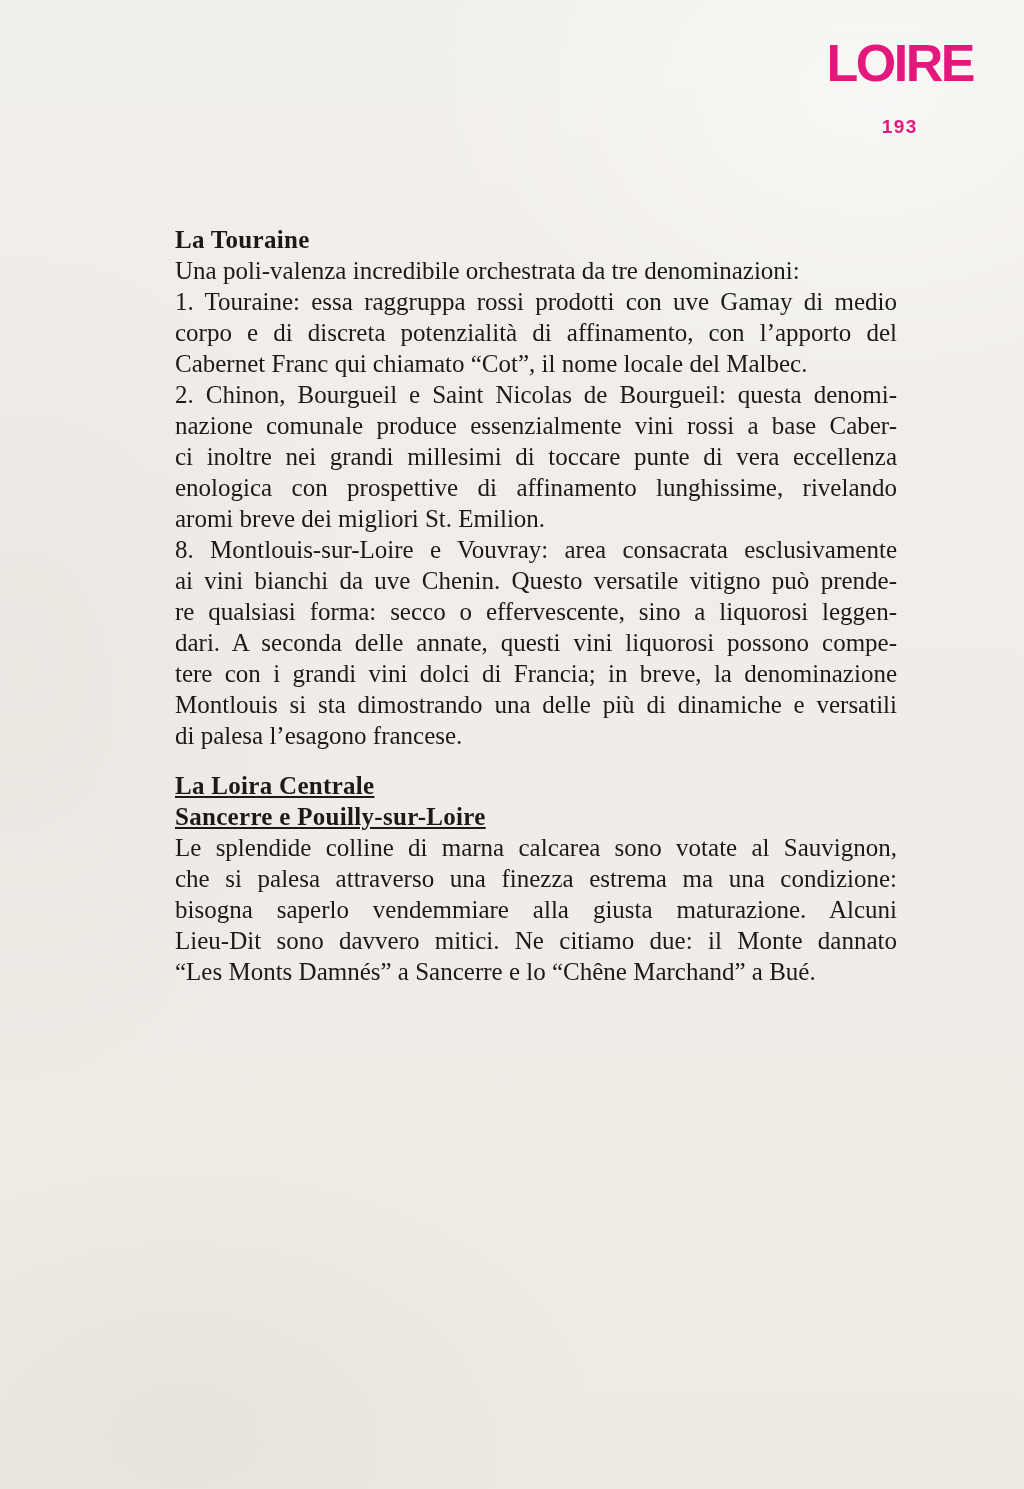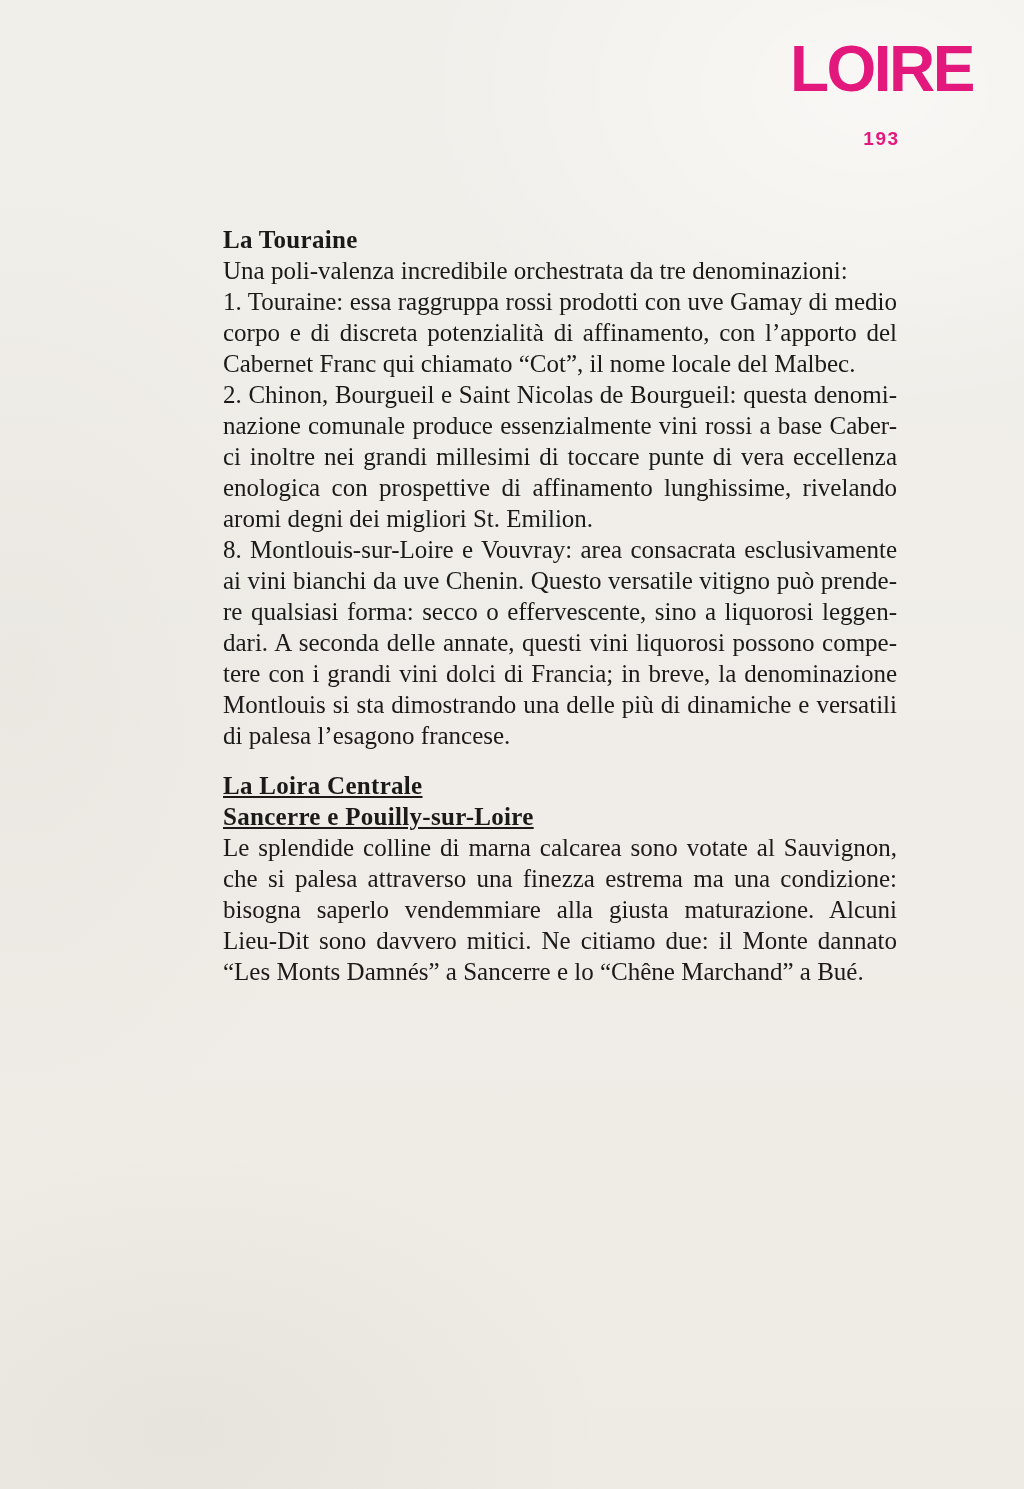"LOIRE" .page-title { font-size: 64px -> 52px }
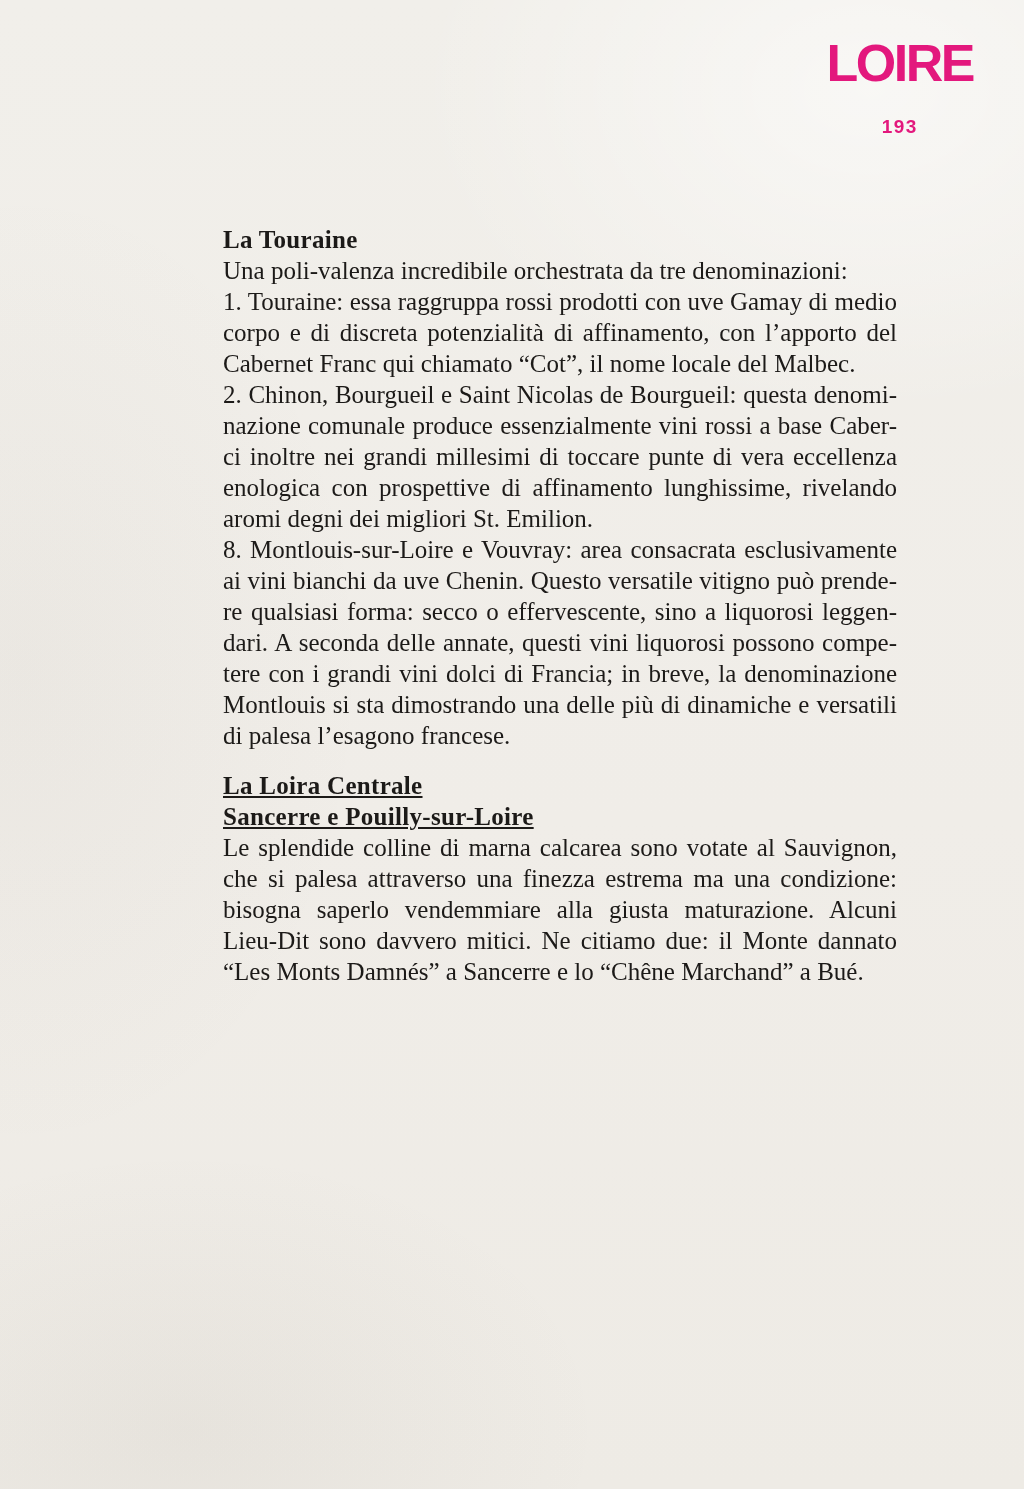"La Touraine" .line { margin-left: 48px -> none }
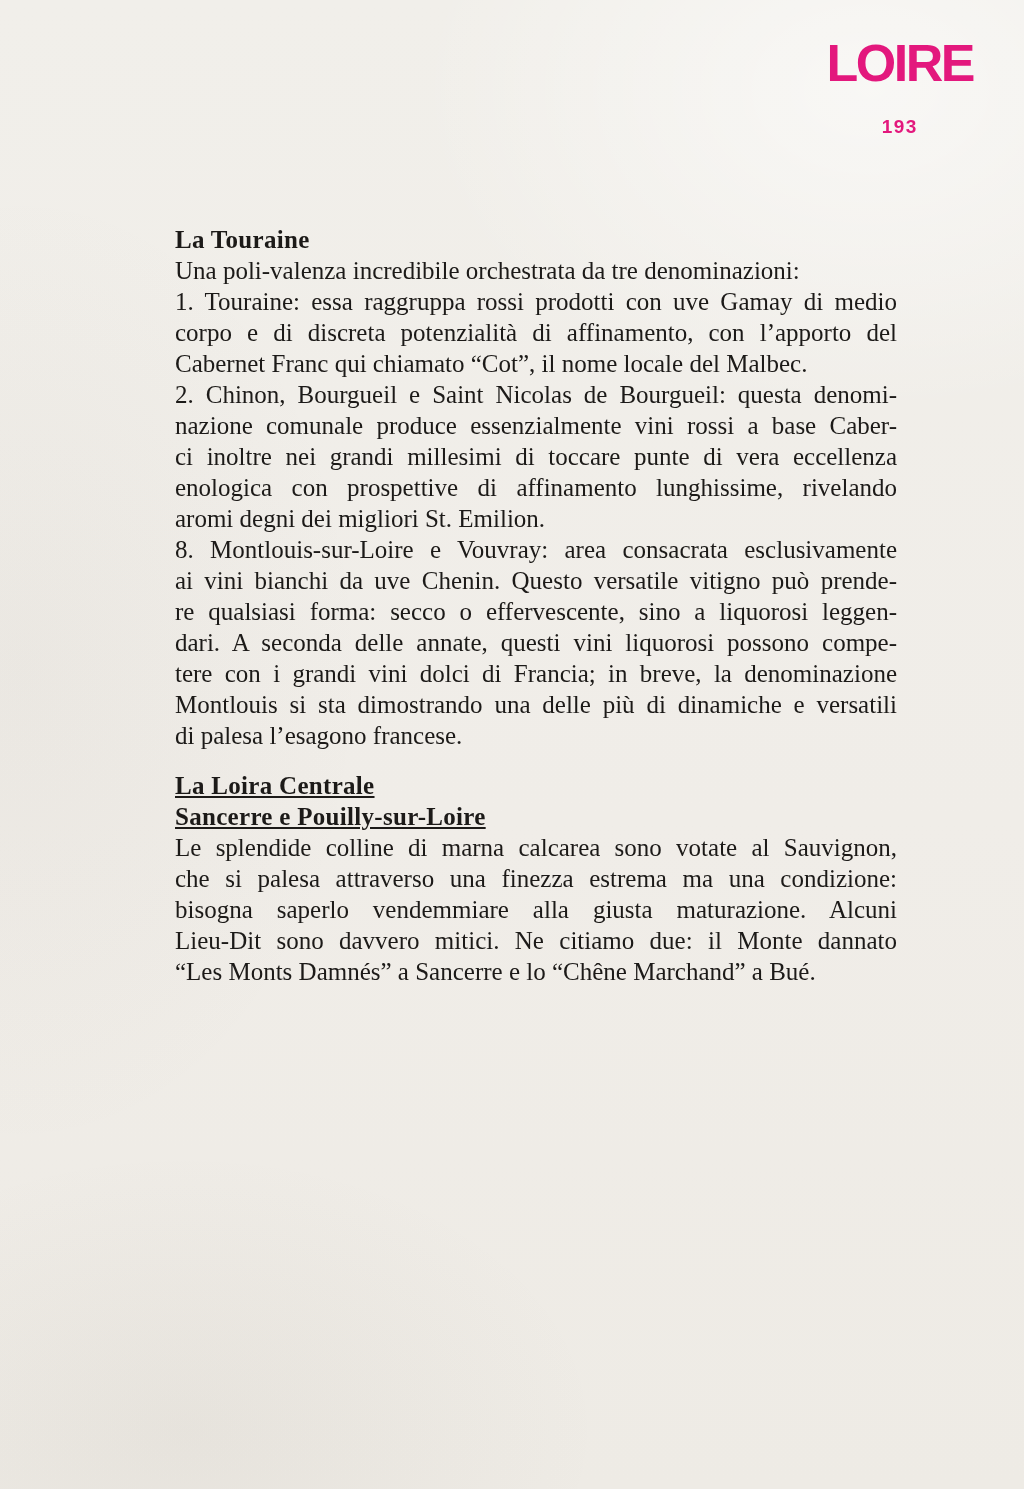"aromi degni dei migliori St." div.line { text: degni -> breve }
